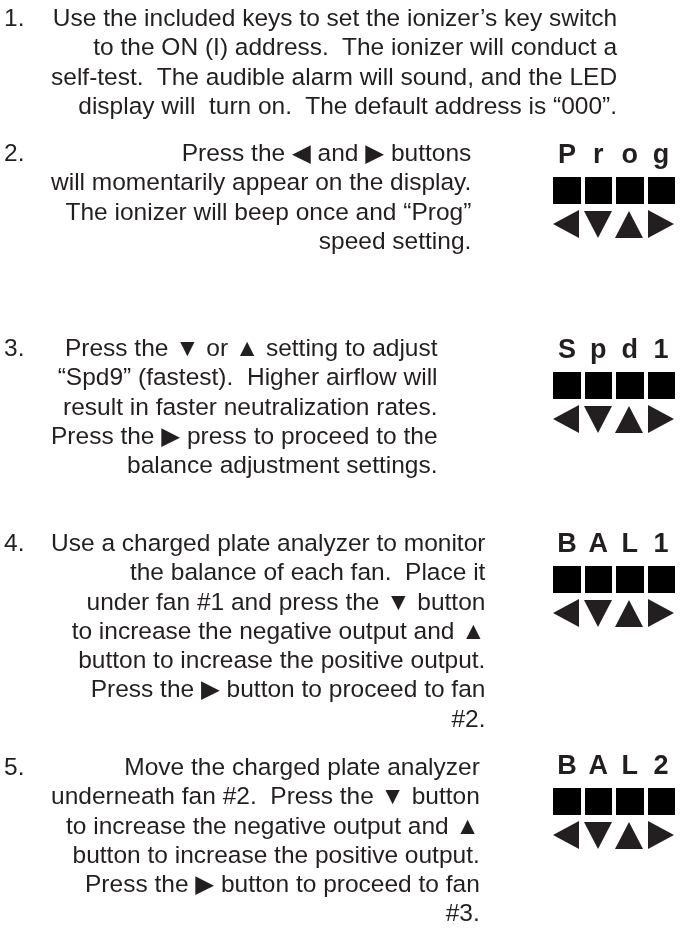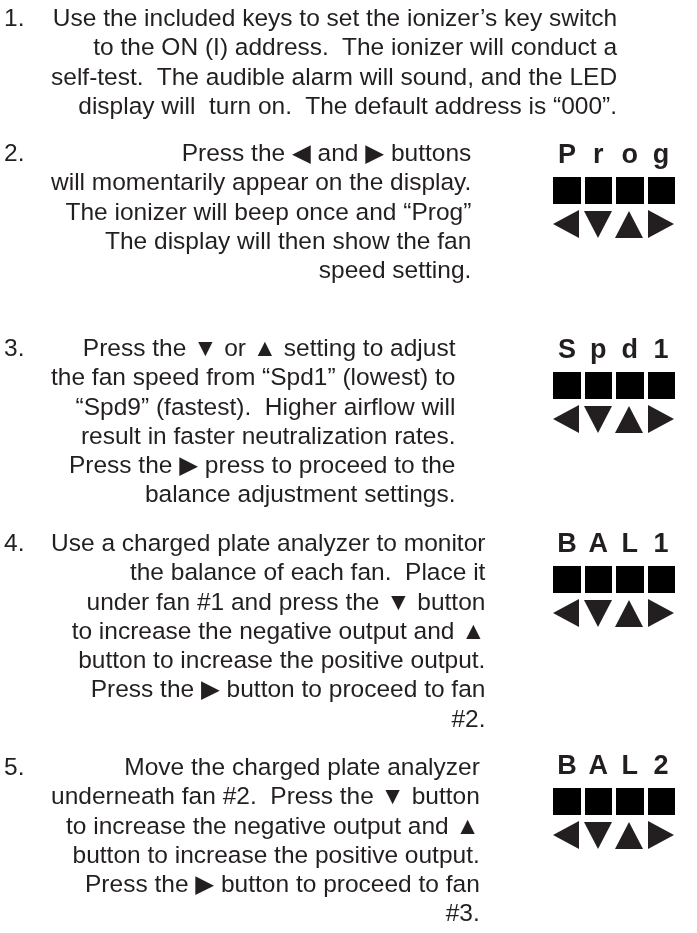"The display will then show" div { html: <div>The display will then show the fan</div> -> none }
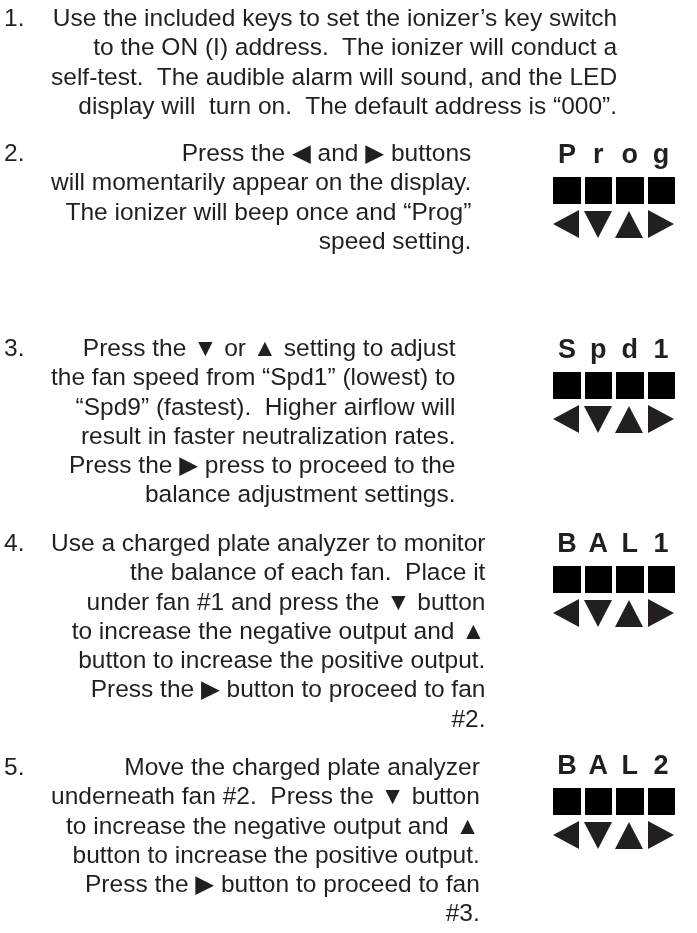"the fan speed from “Spd1”" div { html: <div>the fan speed from “Spd1” (lowest) to</div> -> none }
